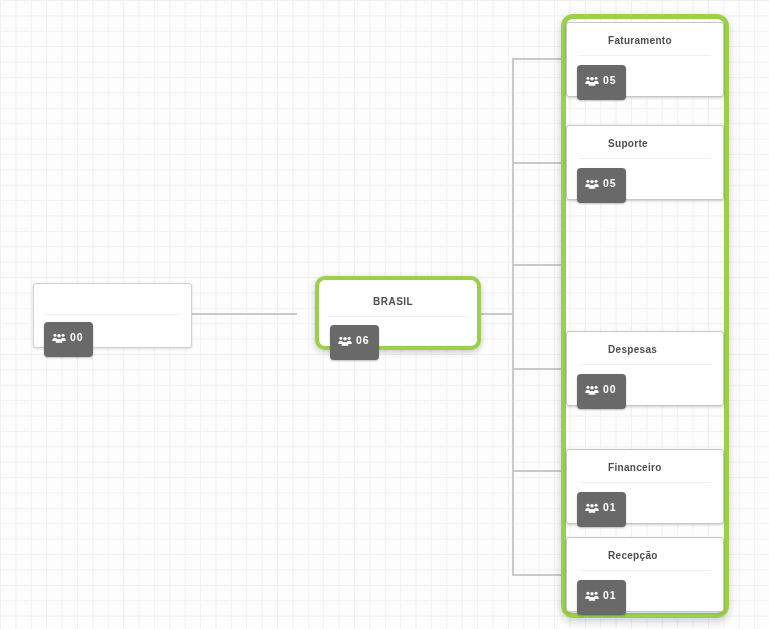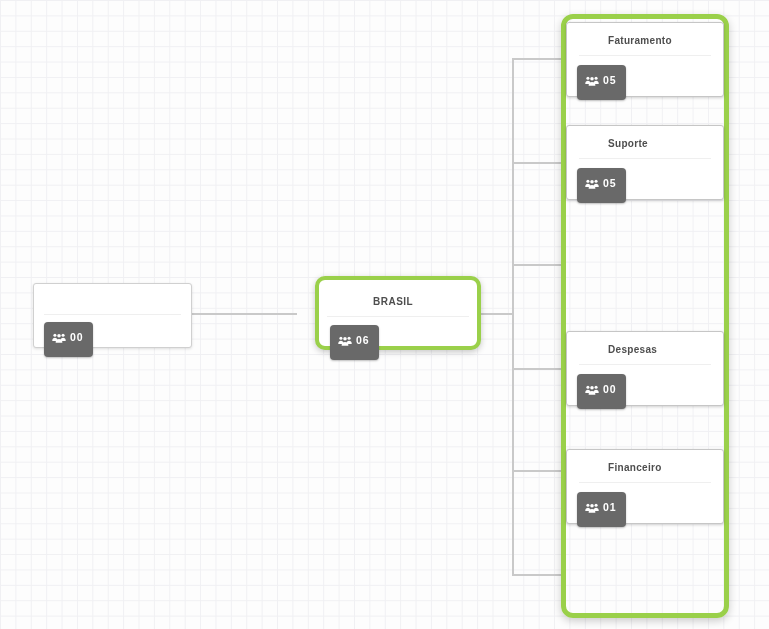"Recepção" div.dept-card { html: none -> <div> <div>Recepção</div> <div></div> <div> <span> <svg> <circle></circle> <circle></circle> <path></path> <path></path> <circle></circle> <path></path> </svg> </span> <span>01</span> </div> </div> }
